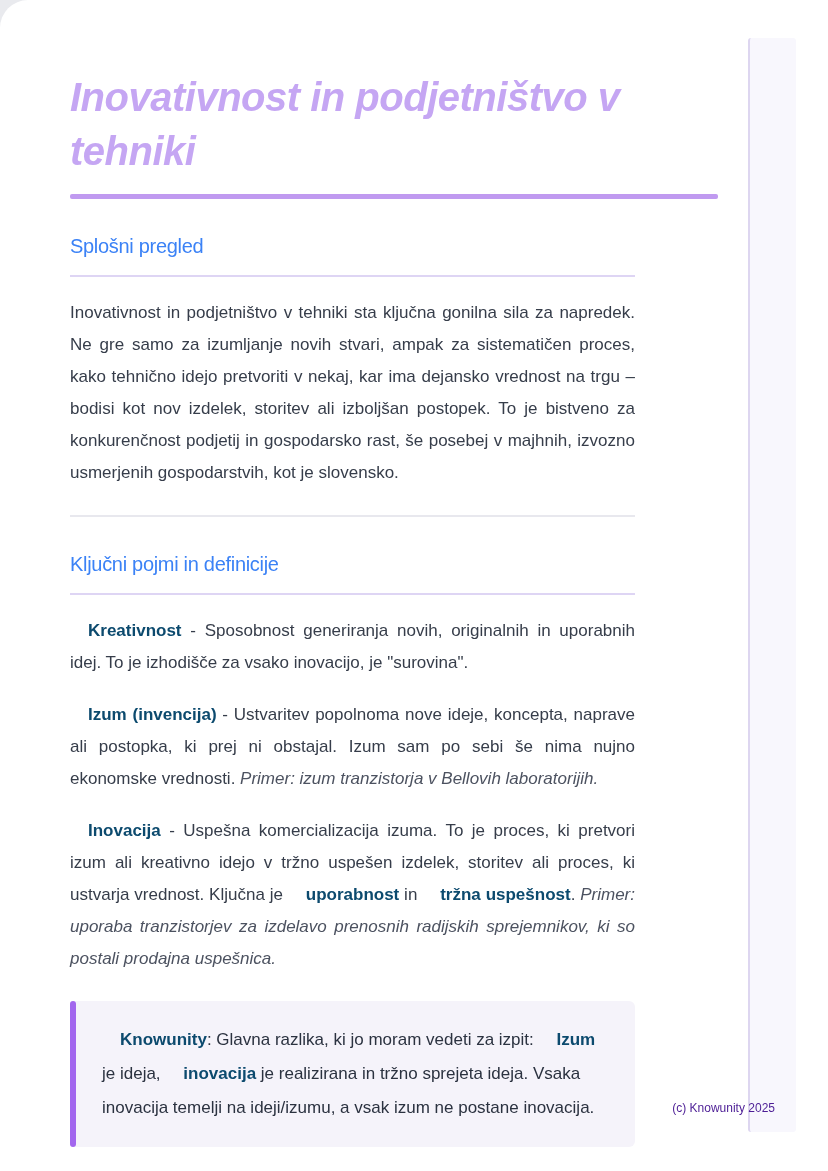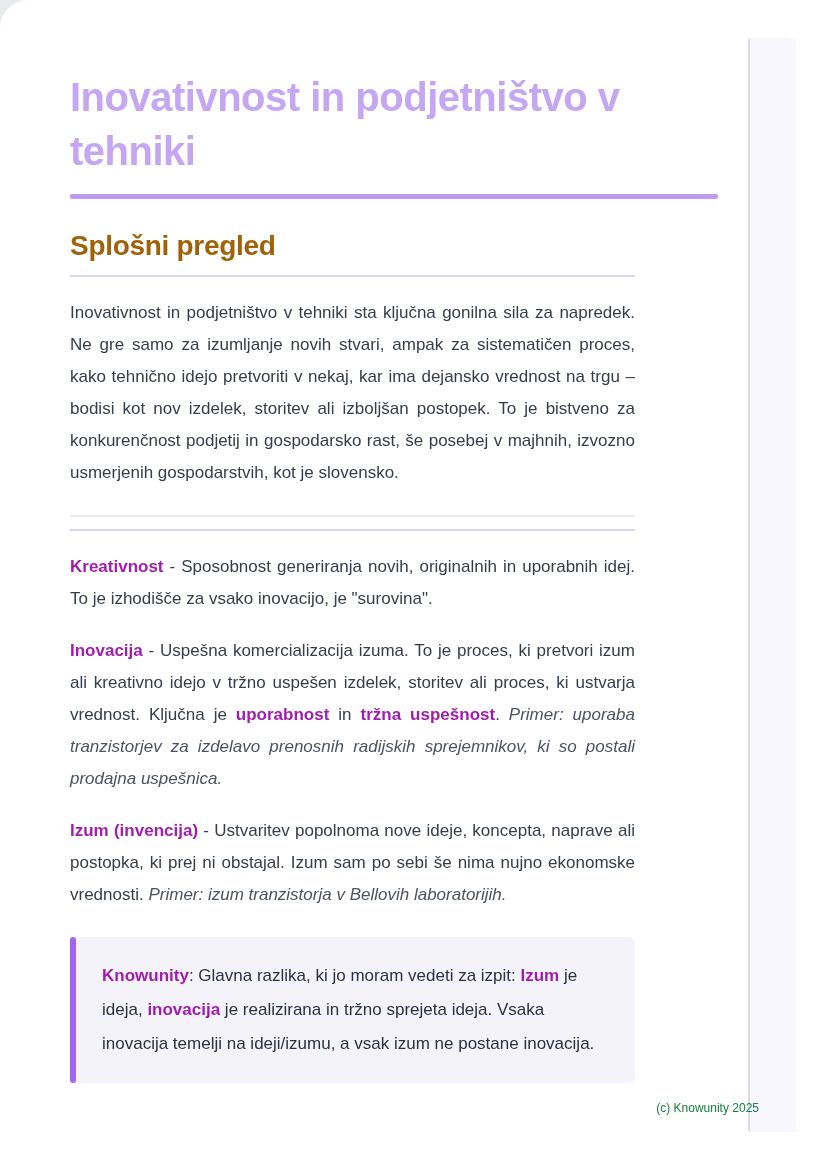"Inovativnost in podjetništvo v tehniki" h1.doc-title { font-style: none -> italic }
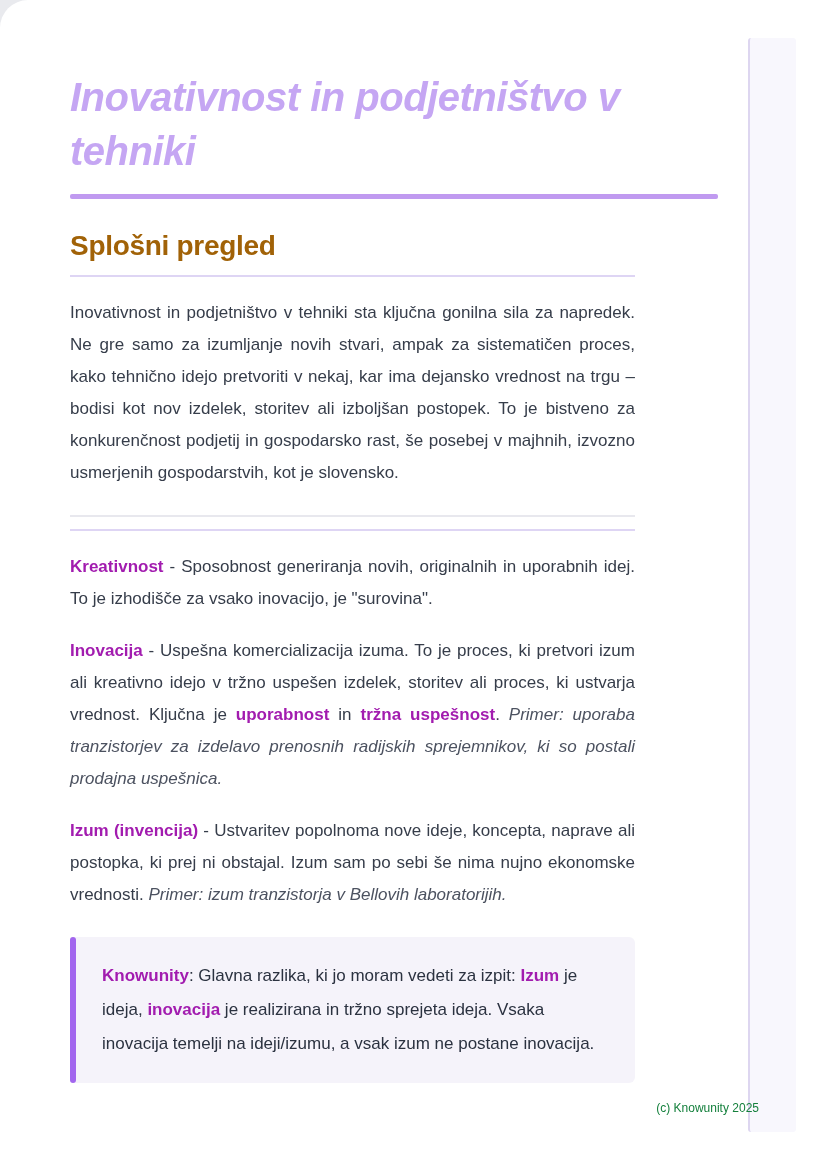"Splošni pregled" h2.section-heading { color: #a16207 -> #3b82f6; font-size: 28px -> 20px; font-weight: 700 -> 400 }
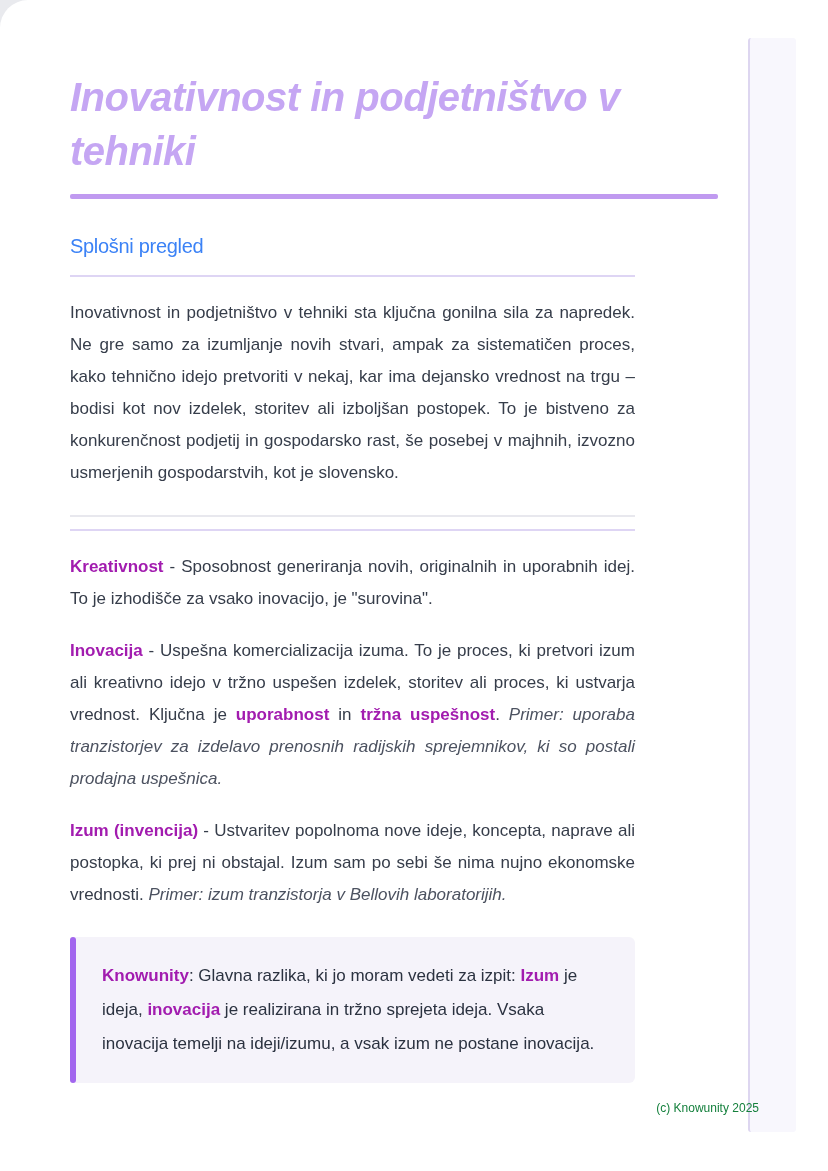"Ključni pojmi in definicije" h2.section-heading { html: none -> <h2>Ključni pojmi in definicije</h2> }
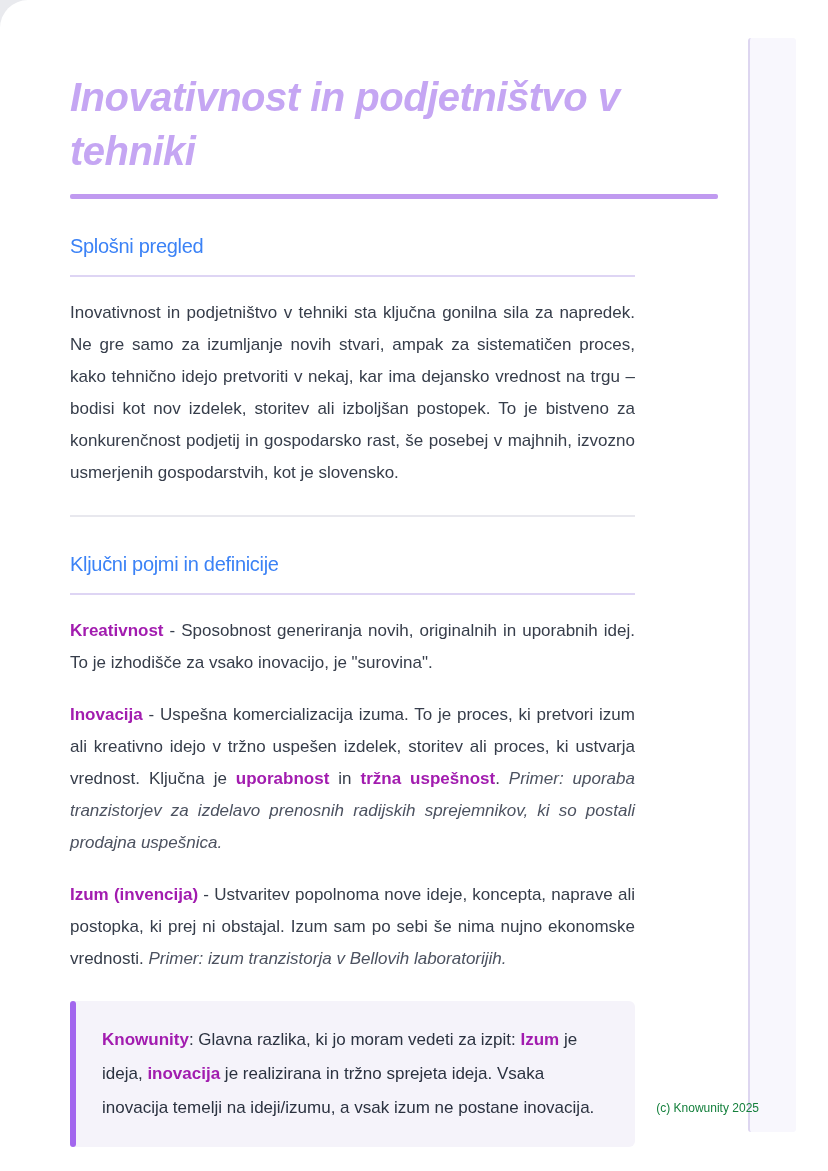"Kreativnost" p.body-par b, .callout b { color: #a21caf -> #0c4a6e; margin-left: none -> 18px }
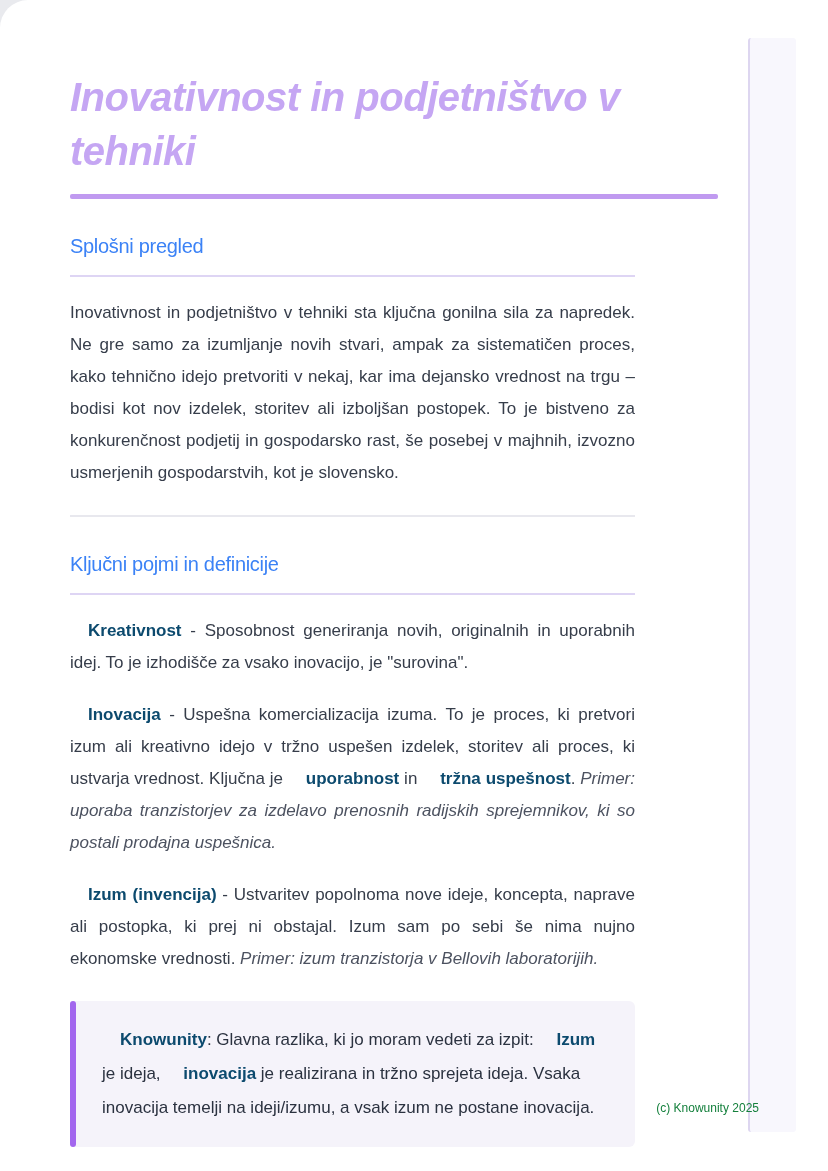"Inovacija - Uspešna komercializacija" p.body-par { order: before "Izum (invencija) - Ustvaritev popolnoma" -> after "Izum (invencija) - Ustvaritev popolnoma" }
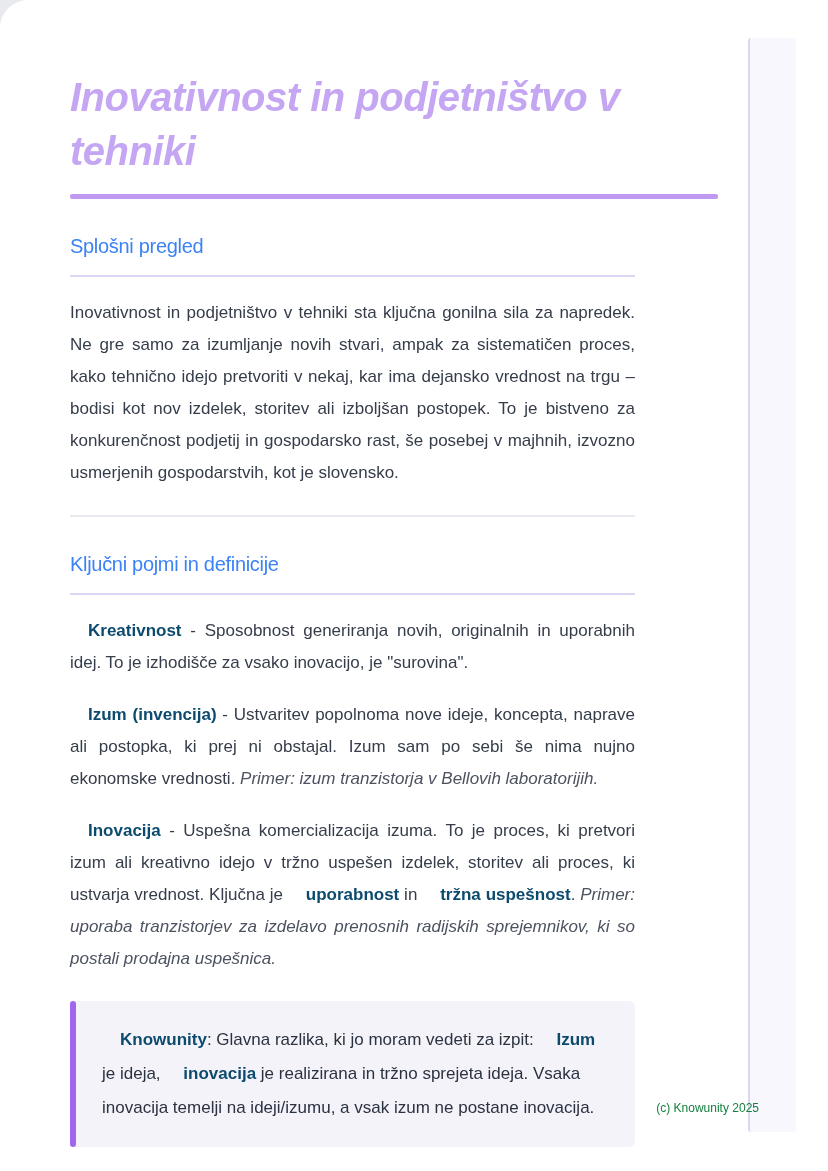"(c) Knowunity 2025" .footer-credit { color: #15803d -> #4c1d95; right: 69px -> 53px }
